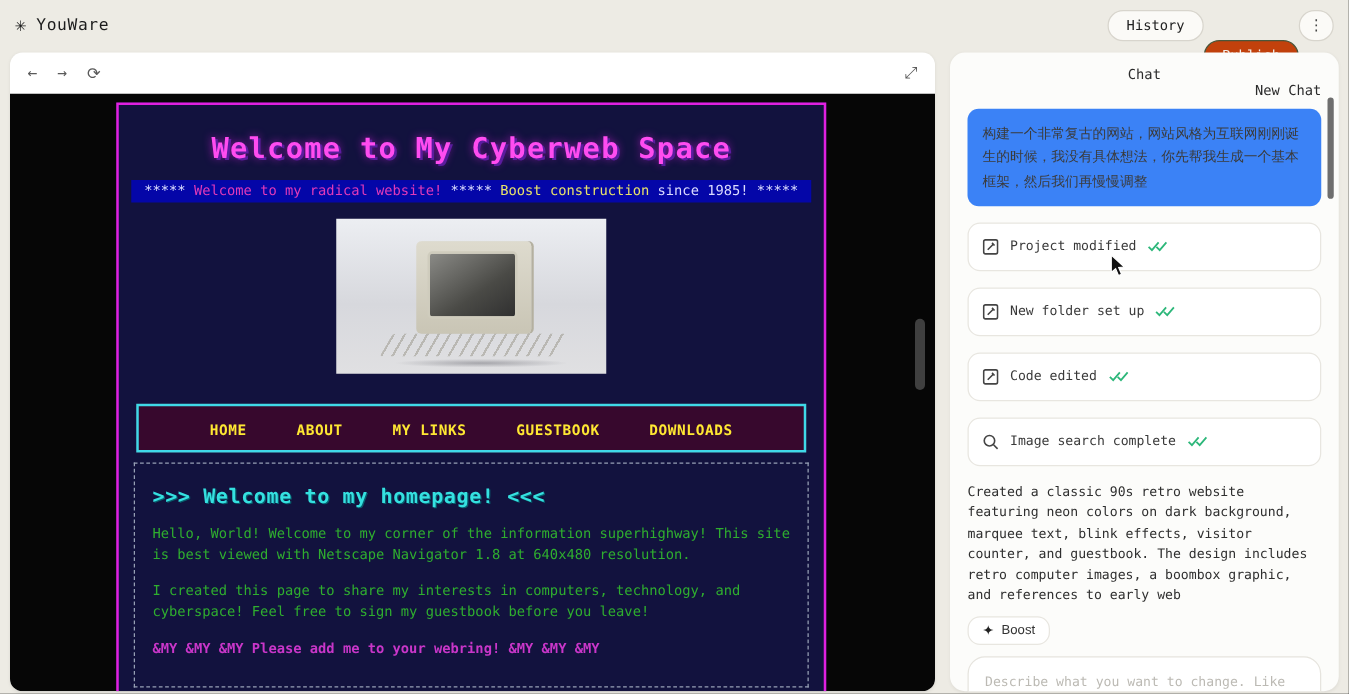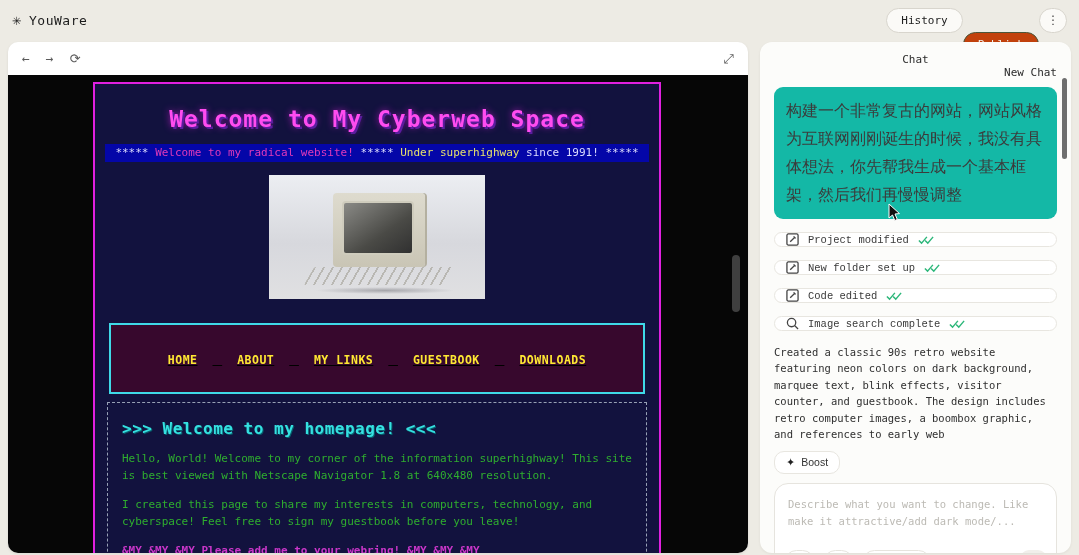"构建一个非常复古的网站，网站风格为互联网刚刚诞生的时候，我没有具体想法，你先帮我" .user-bubble { background: #14b8a6 -> #3b82f6; font-size: 16px -> 11px }
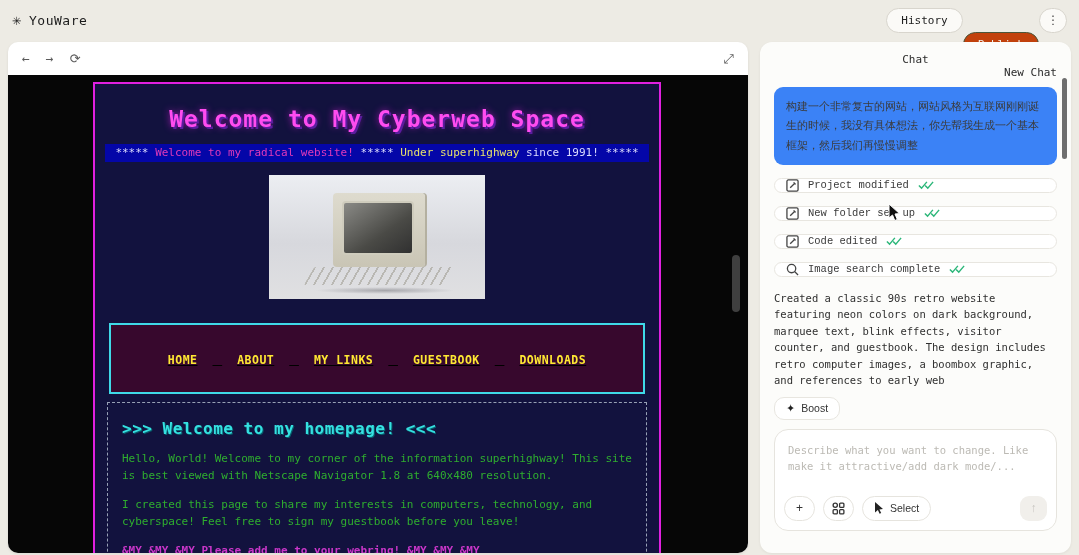"Under superhighway" span.seg-yellow { text: Under superhighway -> Boost construction }
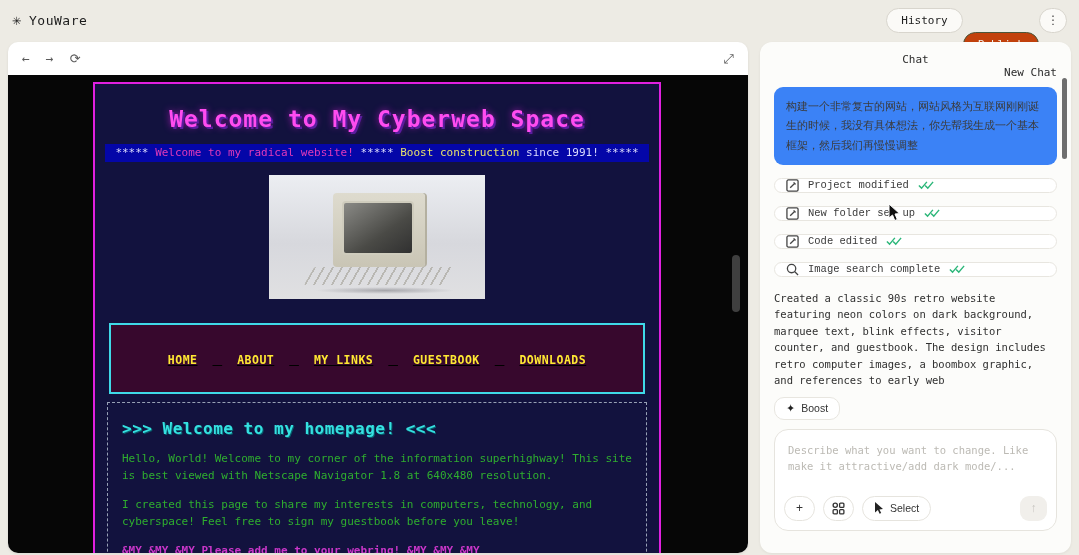"since 1991! *****" span.seg-white { text: 1991 -> 1985 }
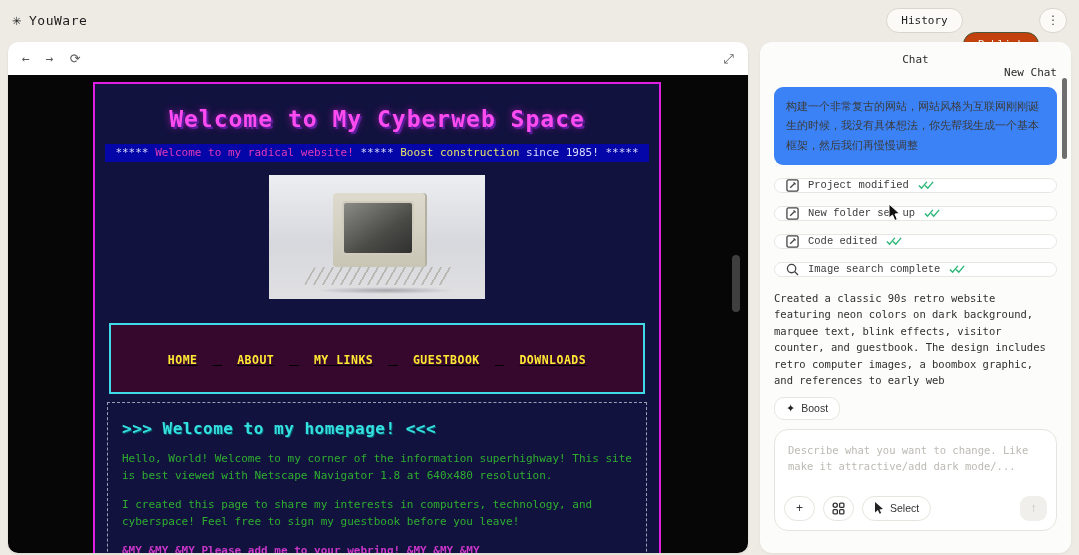"Project modified" .status-pill { font-family: Liberation Mono, monospace -> none; height: 15px -> 39px }
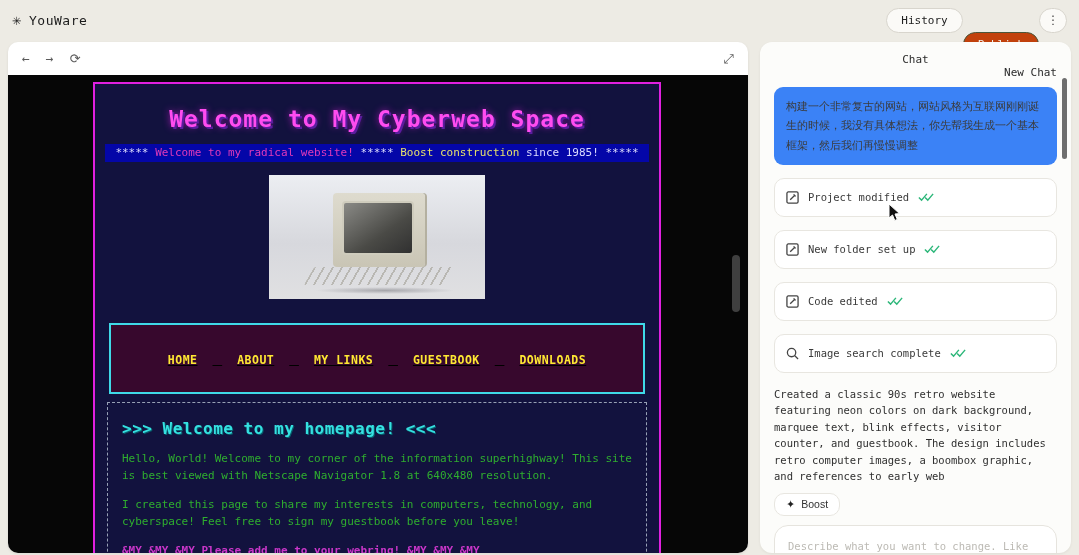"HOME ABOUT MY LINKS GUESTBOOK" .site-nav { padding: 24px 0 -> 8px 0; text-decoration: underline -> none }
